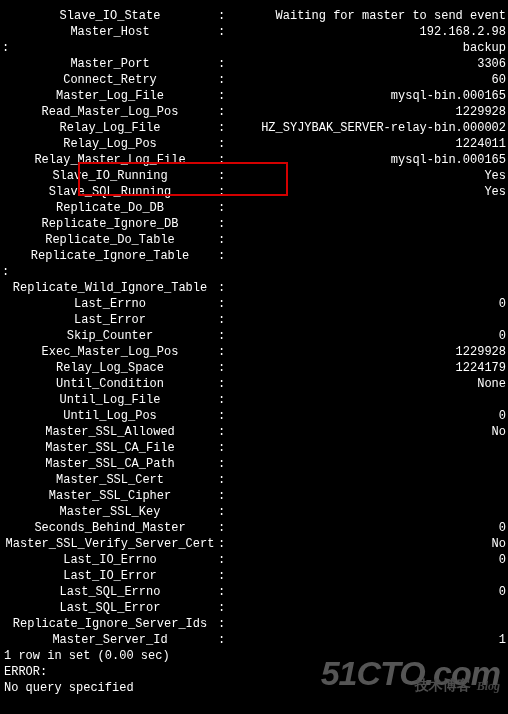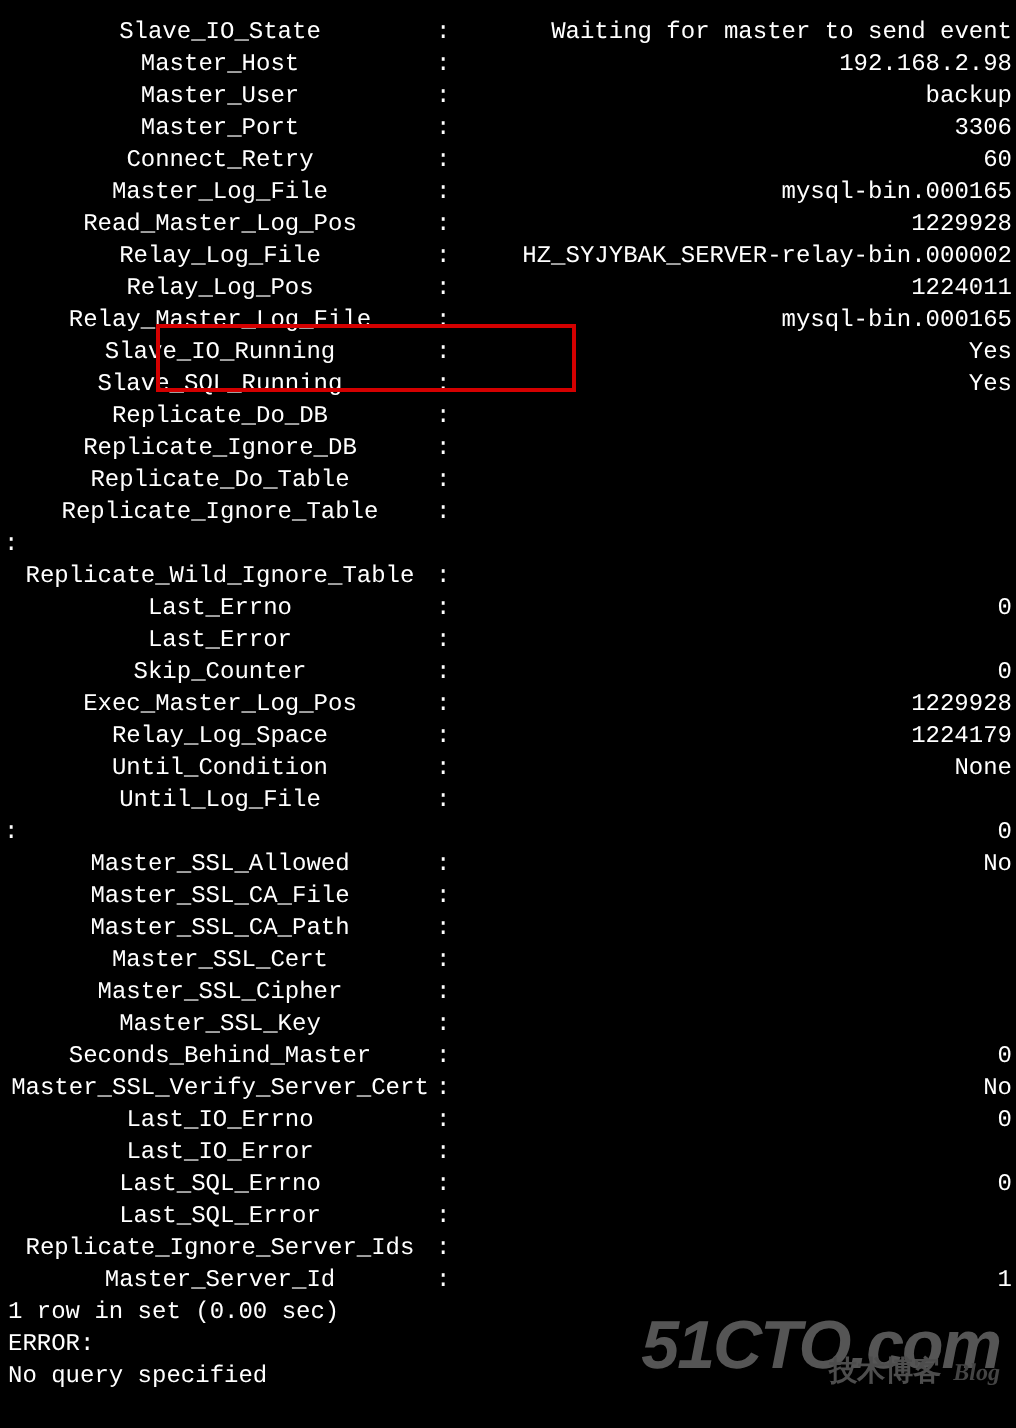"Master_User" span.label { html: <span>Master_User</span> -> none }
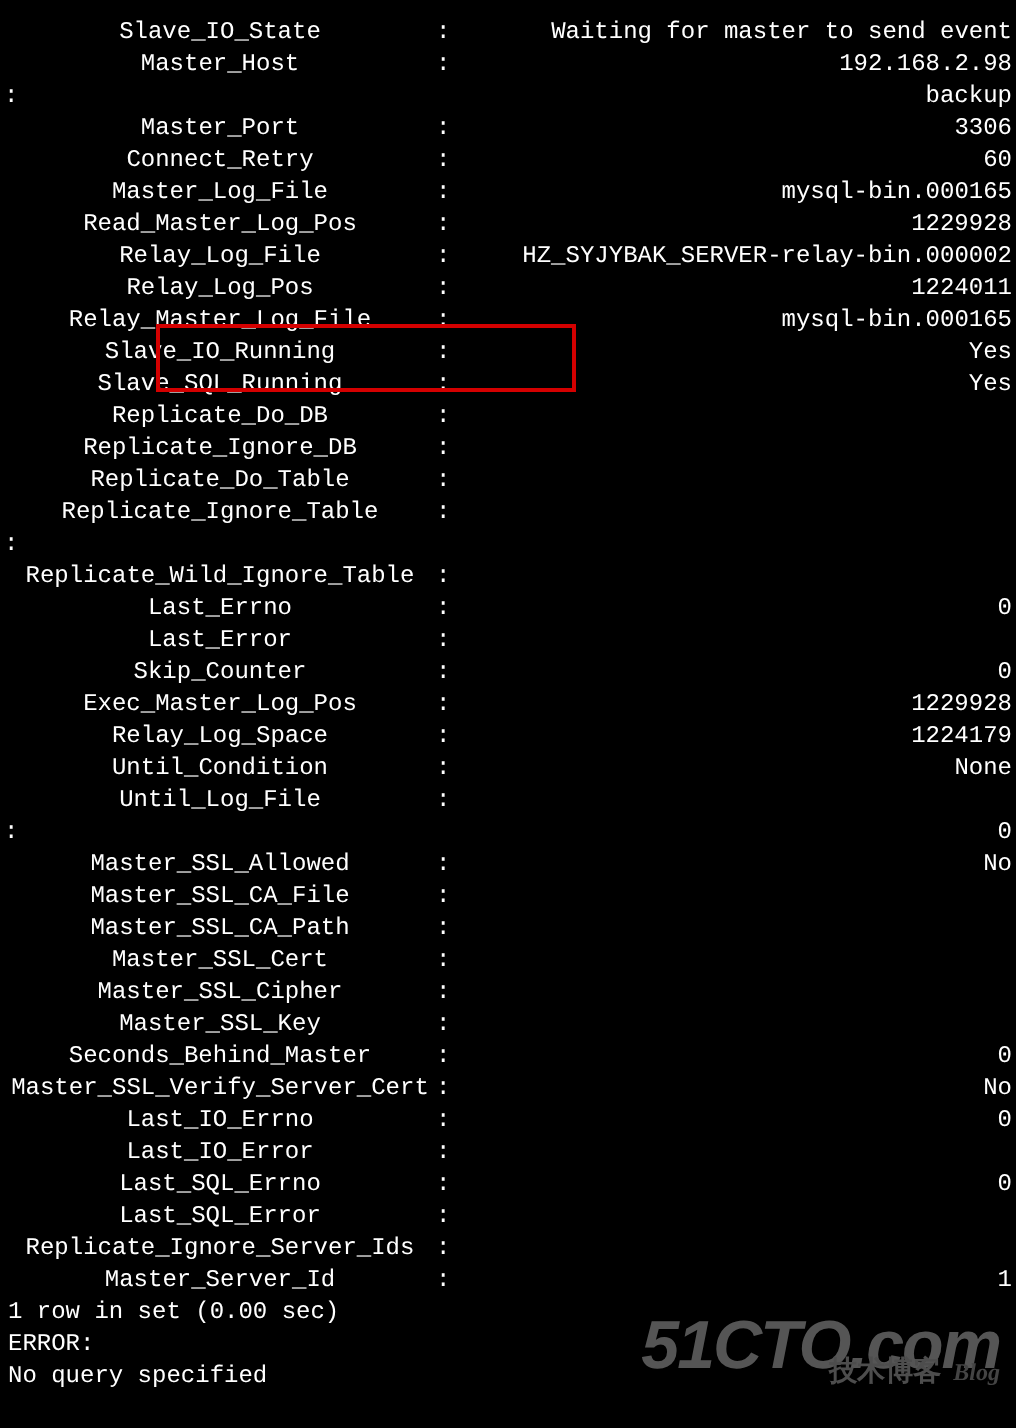"Until_Log_Pos" span.label { html: none -> <span>Until_Log_Pos</span> }
